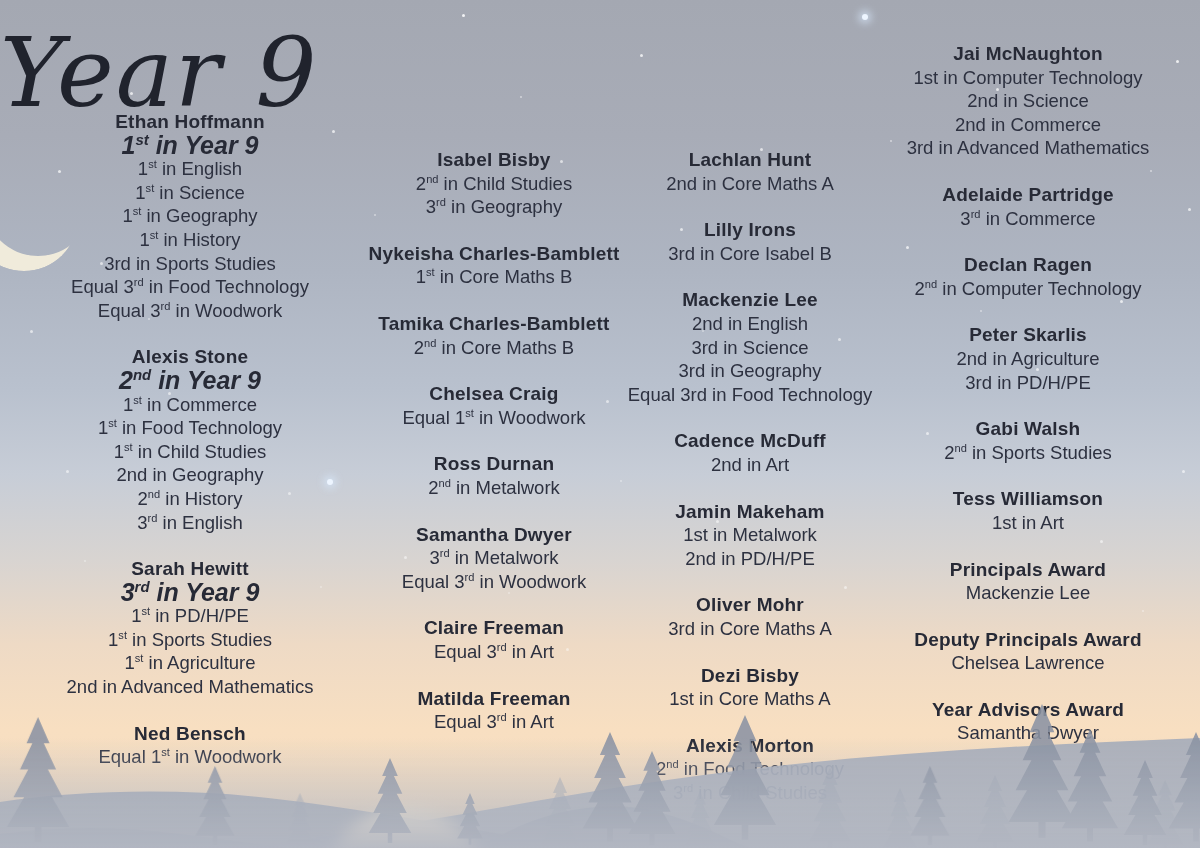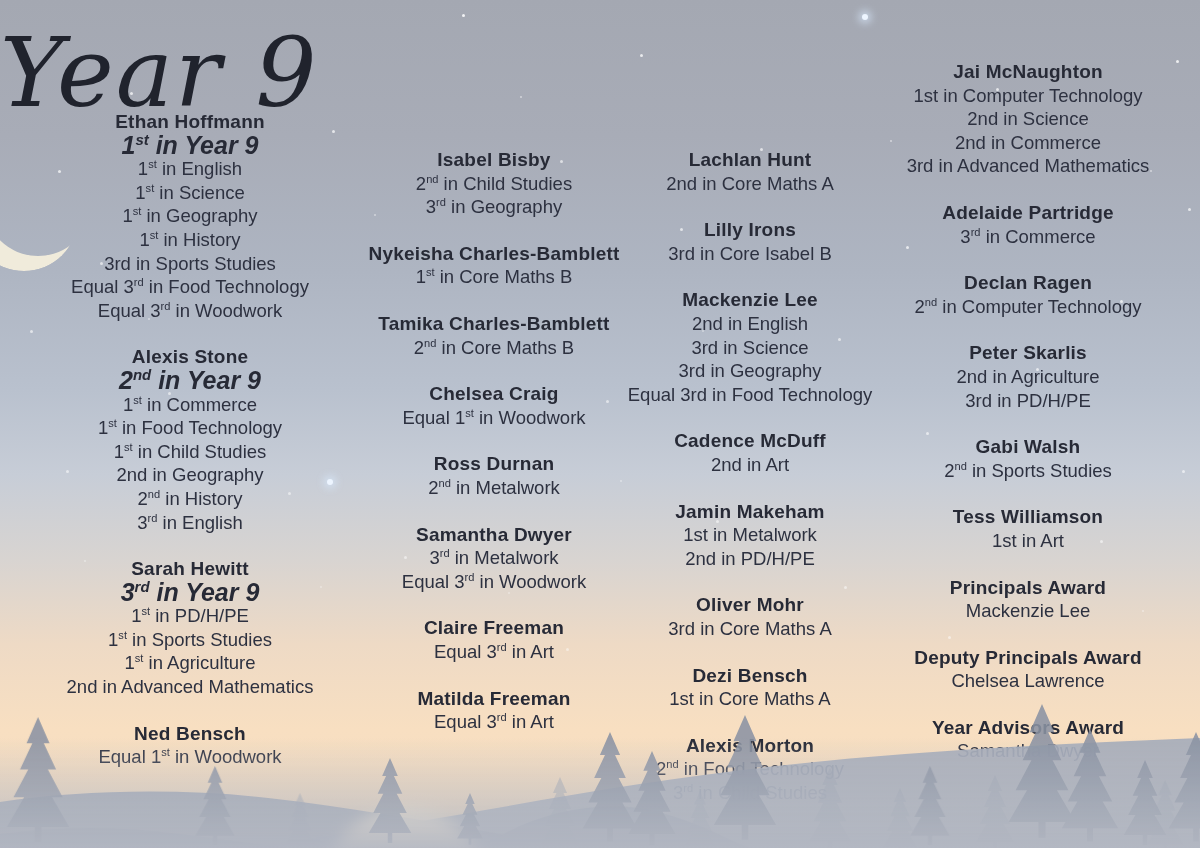"Jai McNaughton" #col-3 { top: 60px -> 42px }
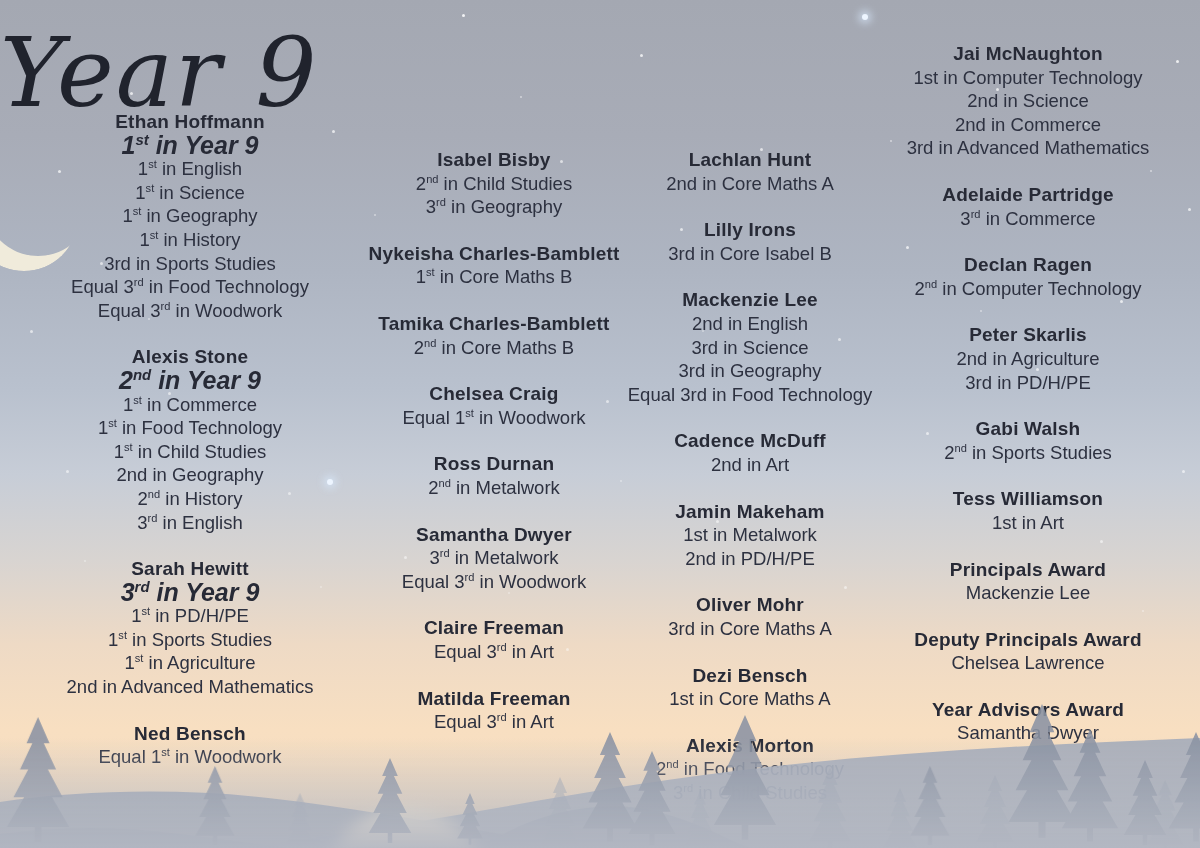"Dezi Bensch" div.person-name { text: Bensch -> Bisby }
